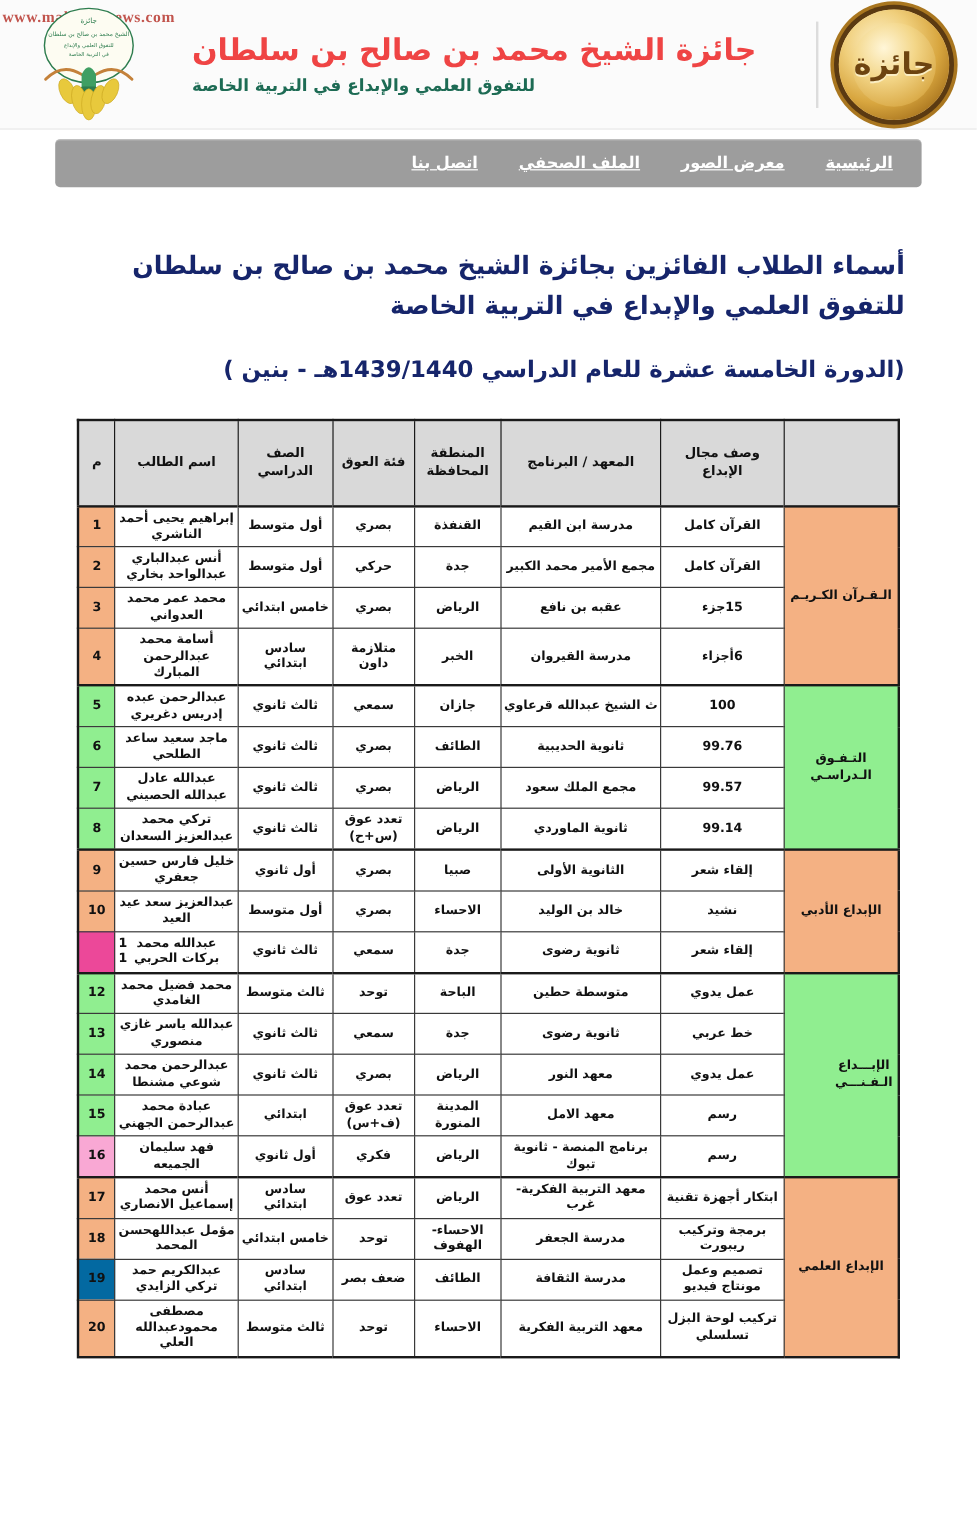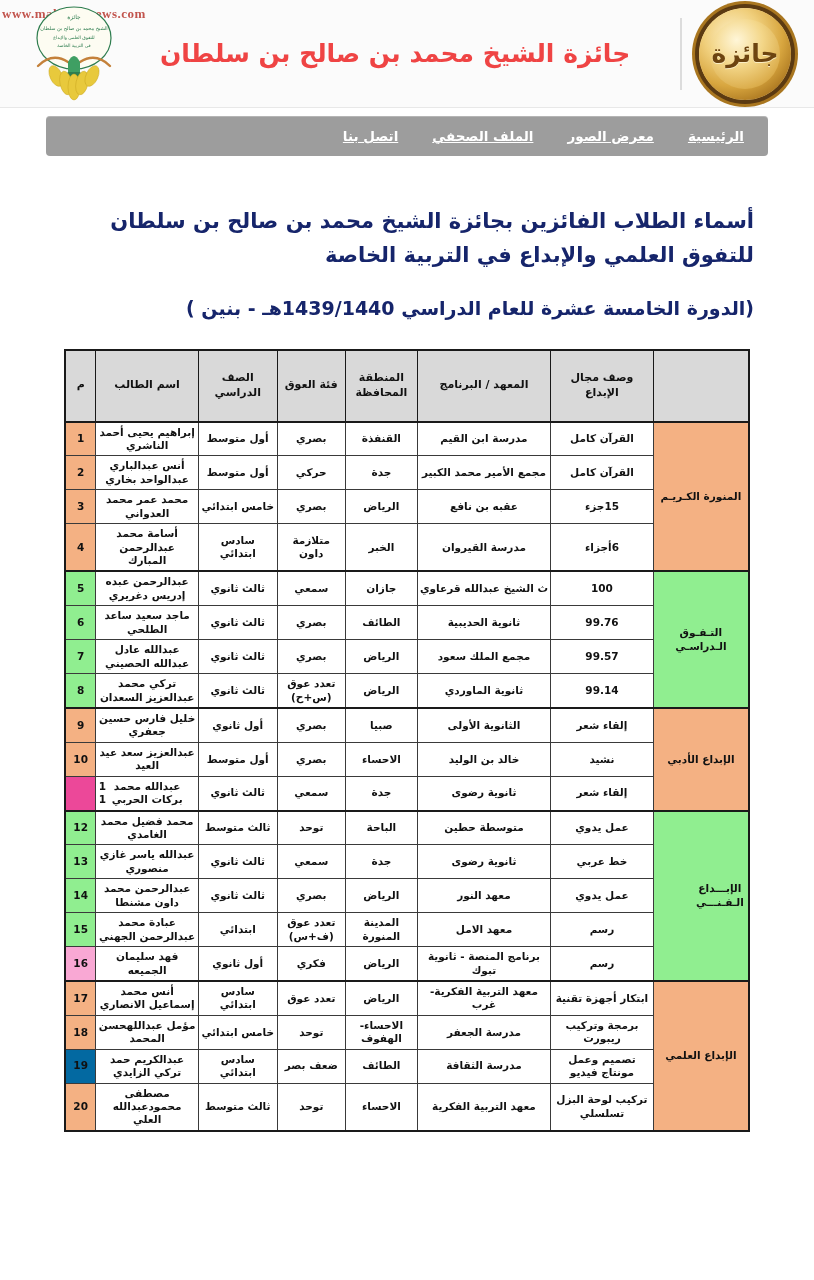"للتفوق العلمي والإبداع في التربية" div.header-title-sub { html: none -> <div>للتفوق العلمي والإبداع في التربية الخاصة</div> }
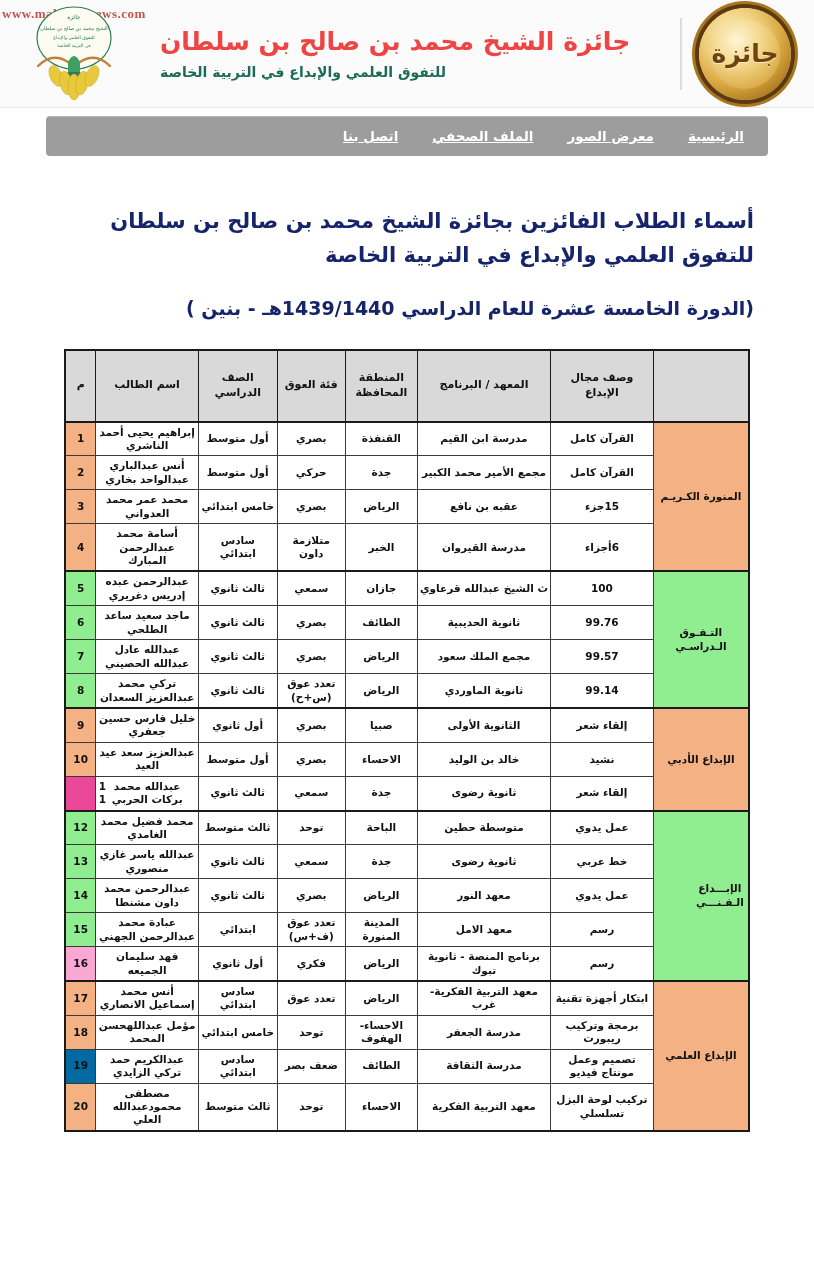"المنورة الكـريـم" td.cat { text: المنورة -> الـقـرآن }
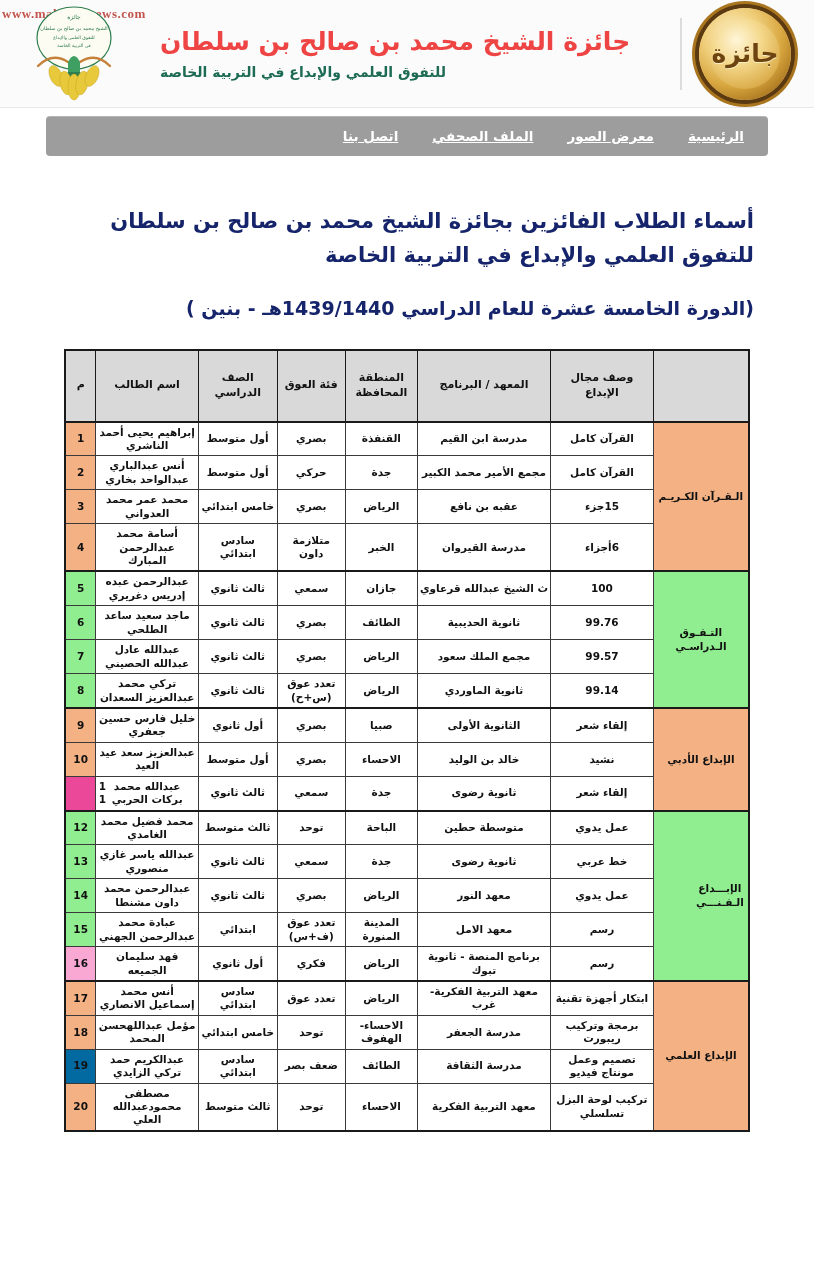"عبدالرحمن محمد داون مشنطا" td.name { text: داون -> شوعي }
